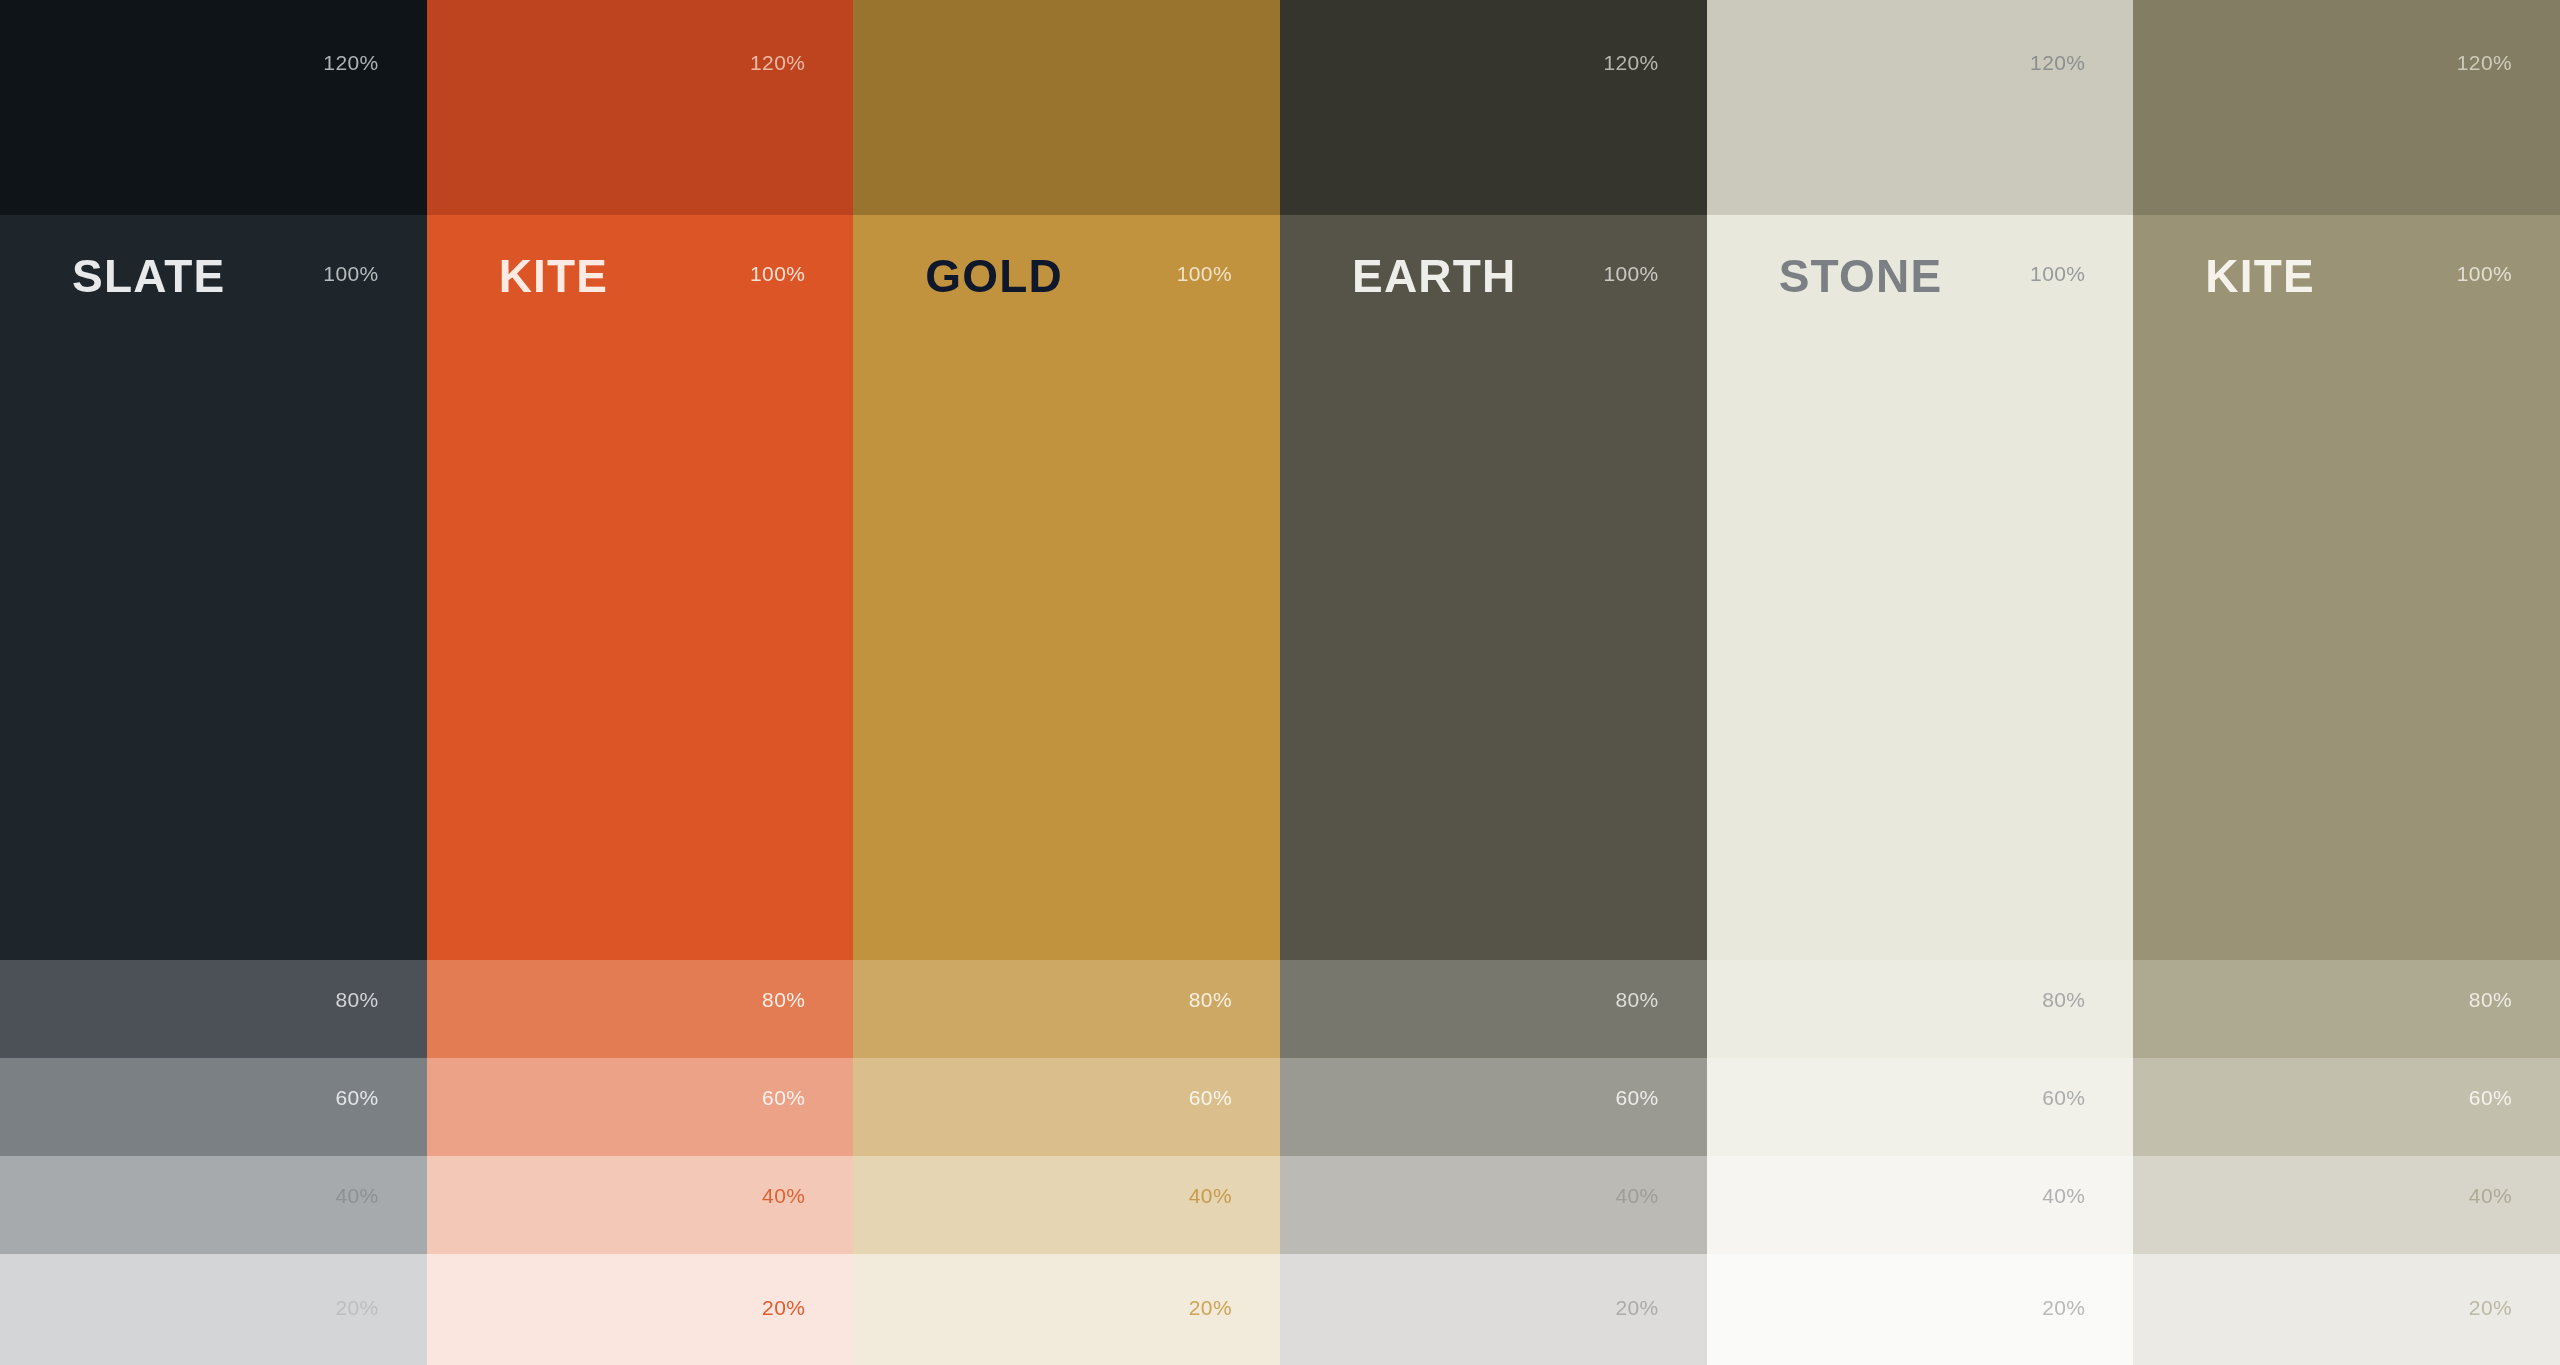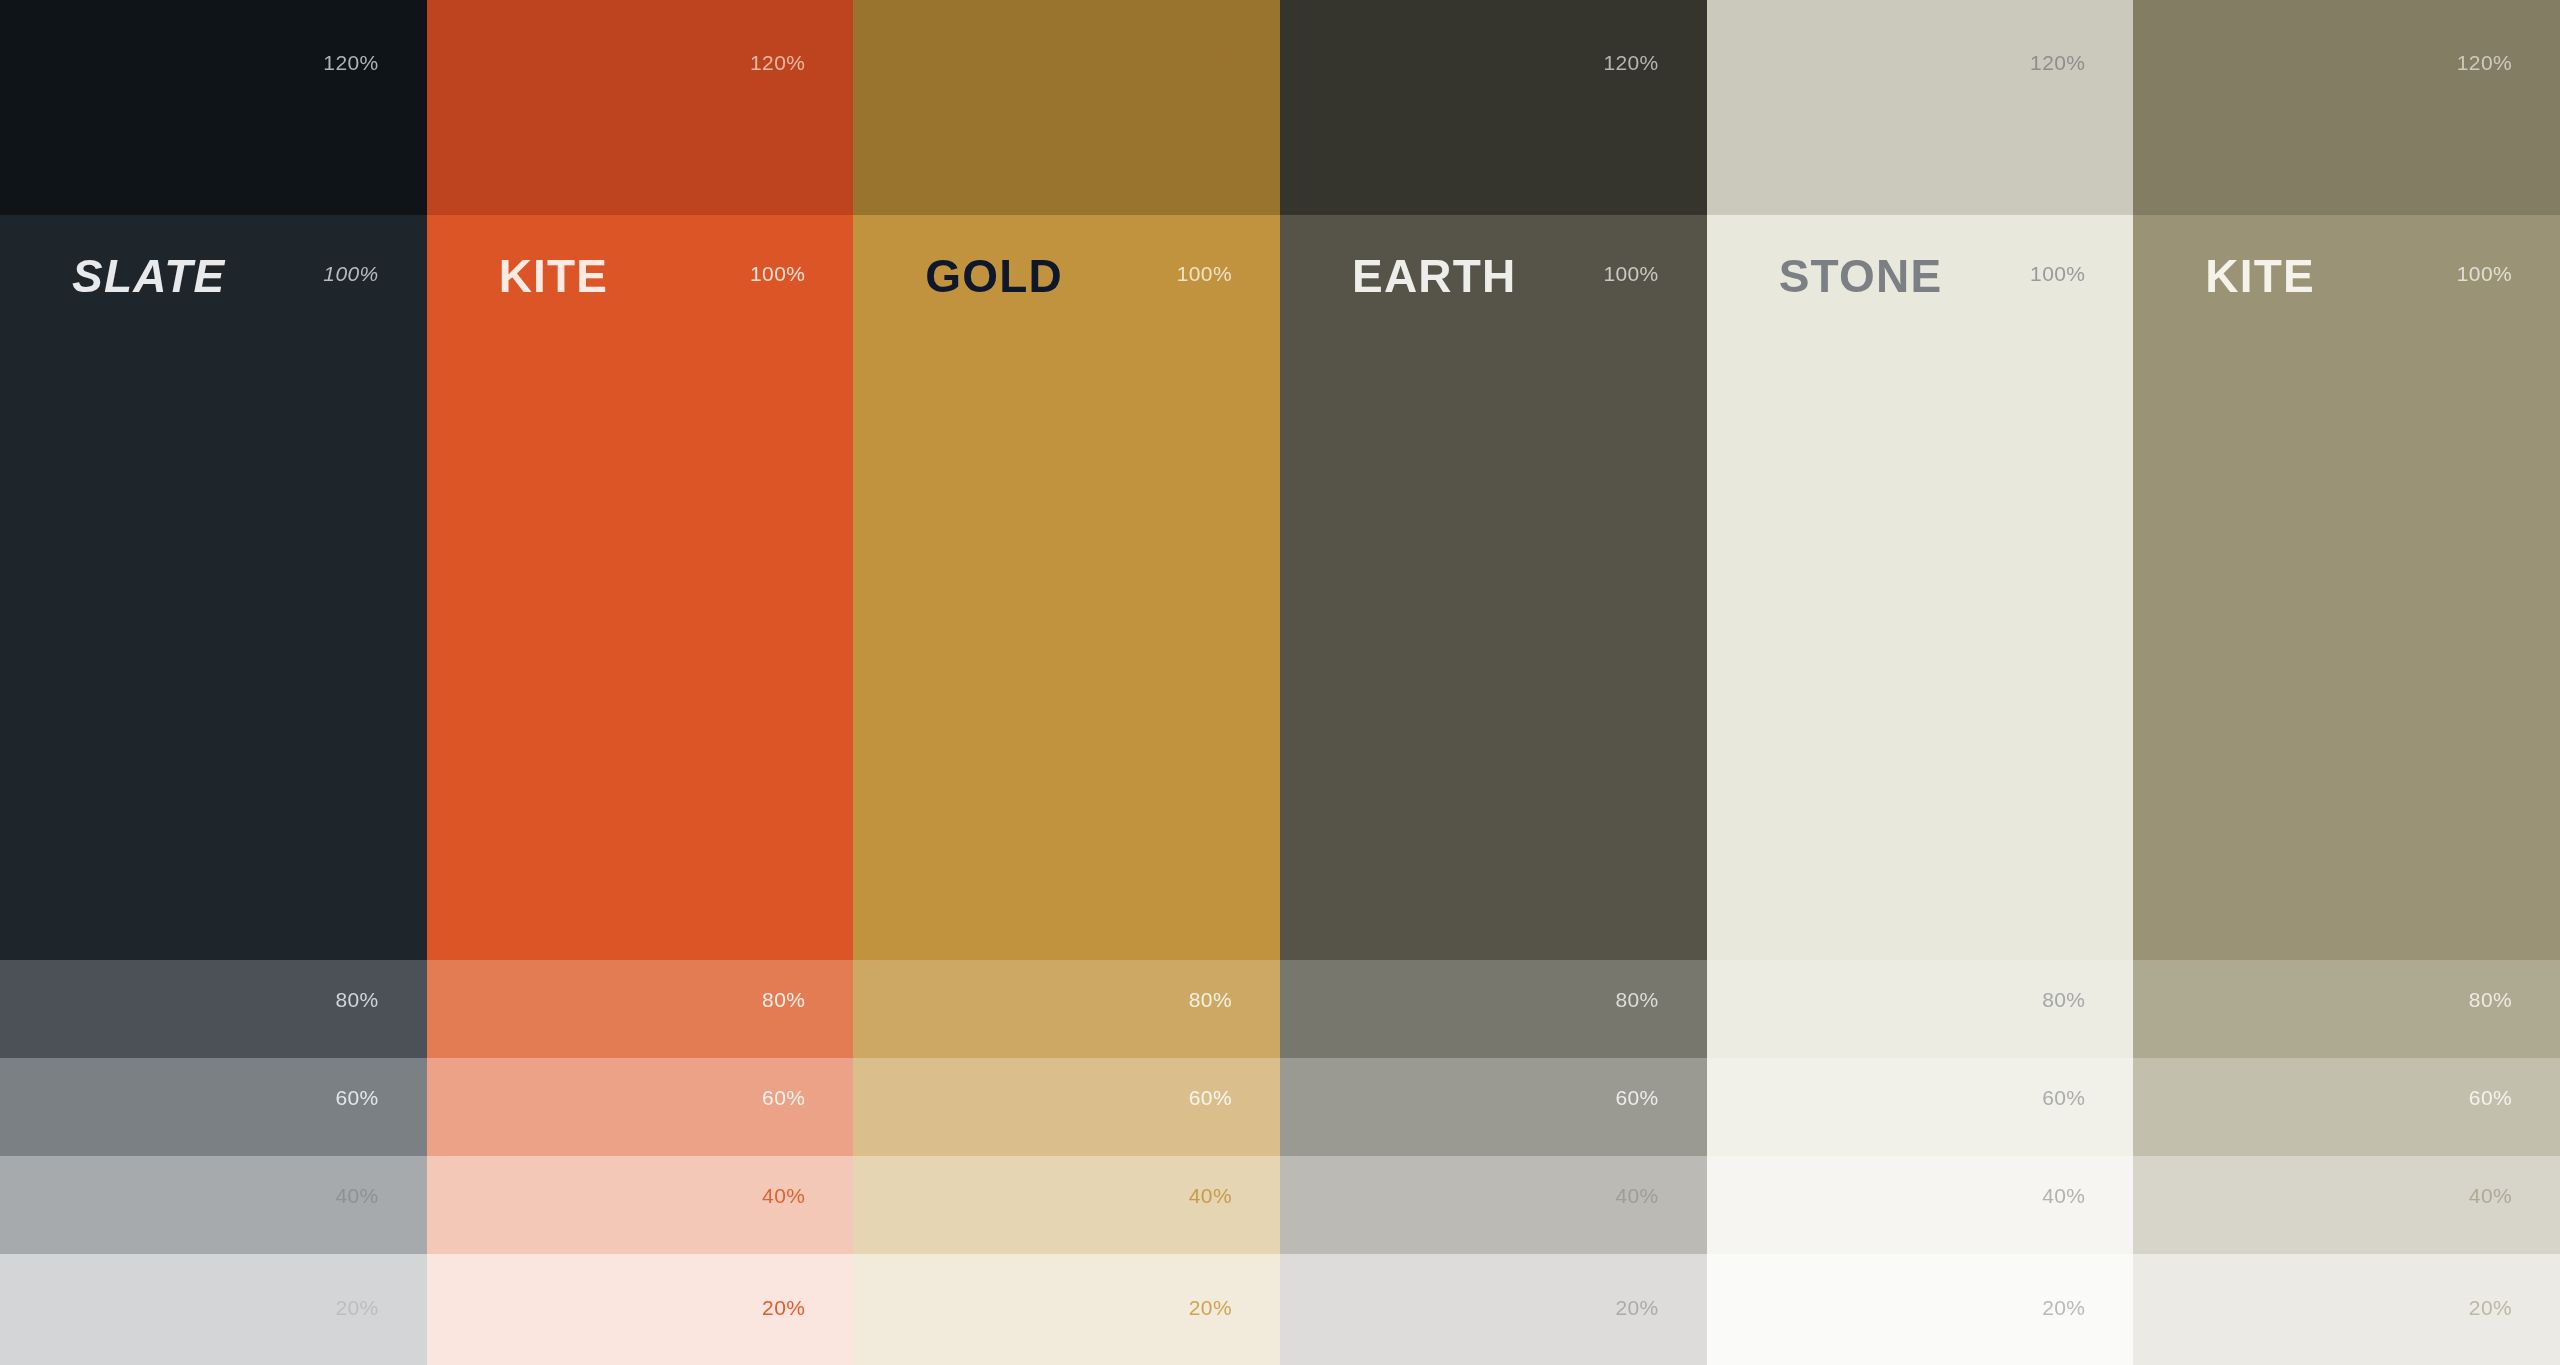"SLATE" div.swatch { font-style: italic -> none }
